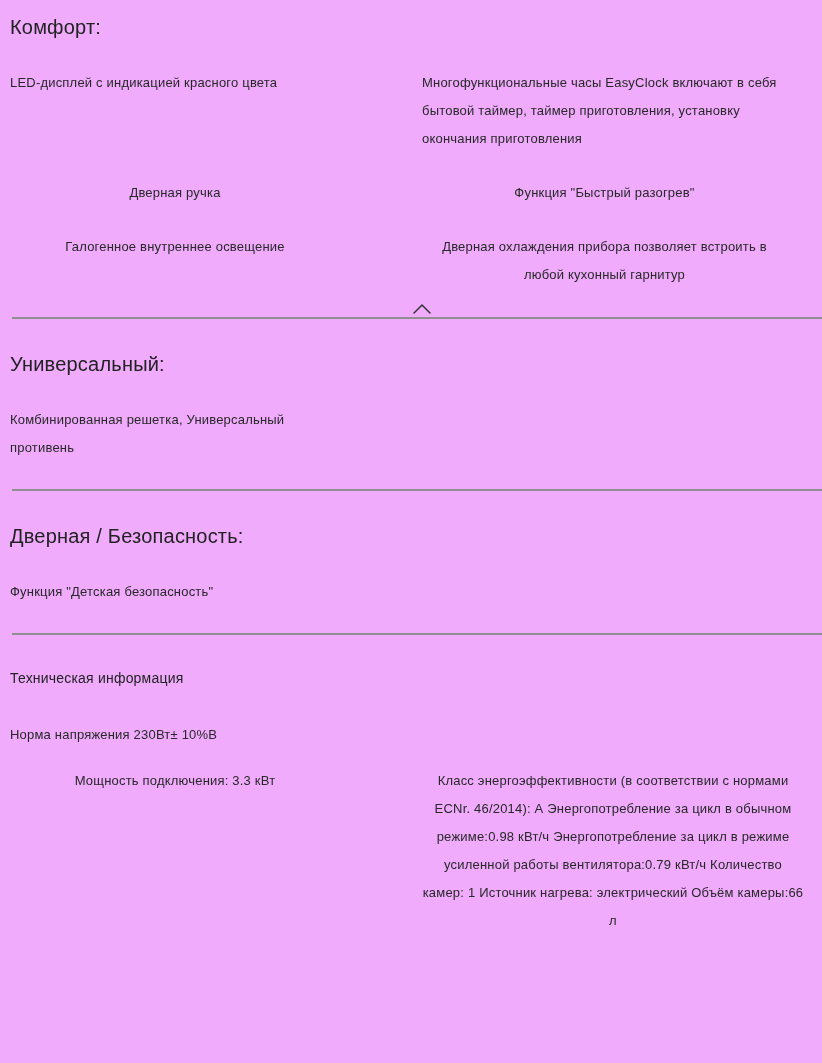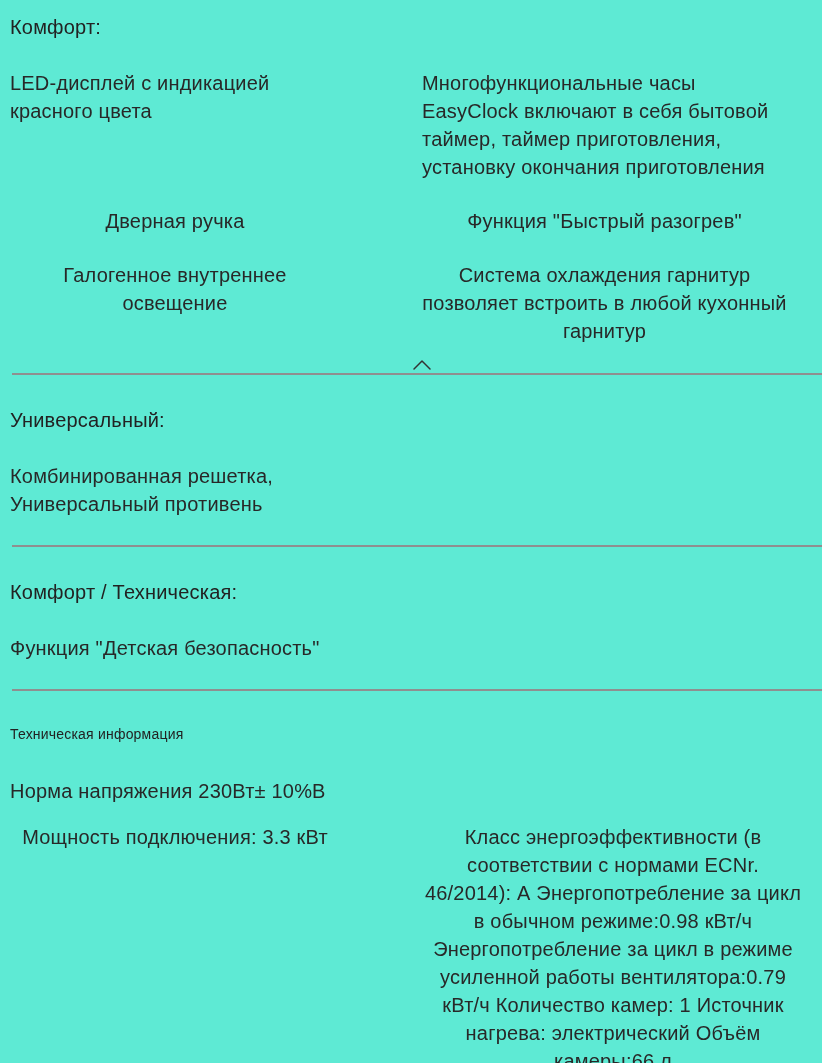"Комфорт:" .page { background: #5eead4 -> #f0abfc }
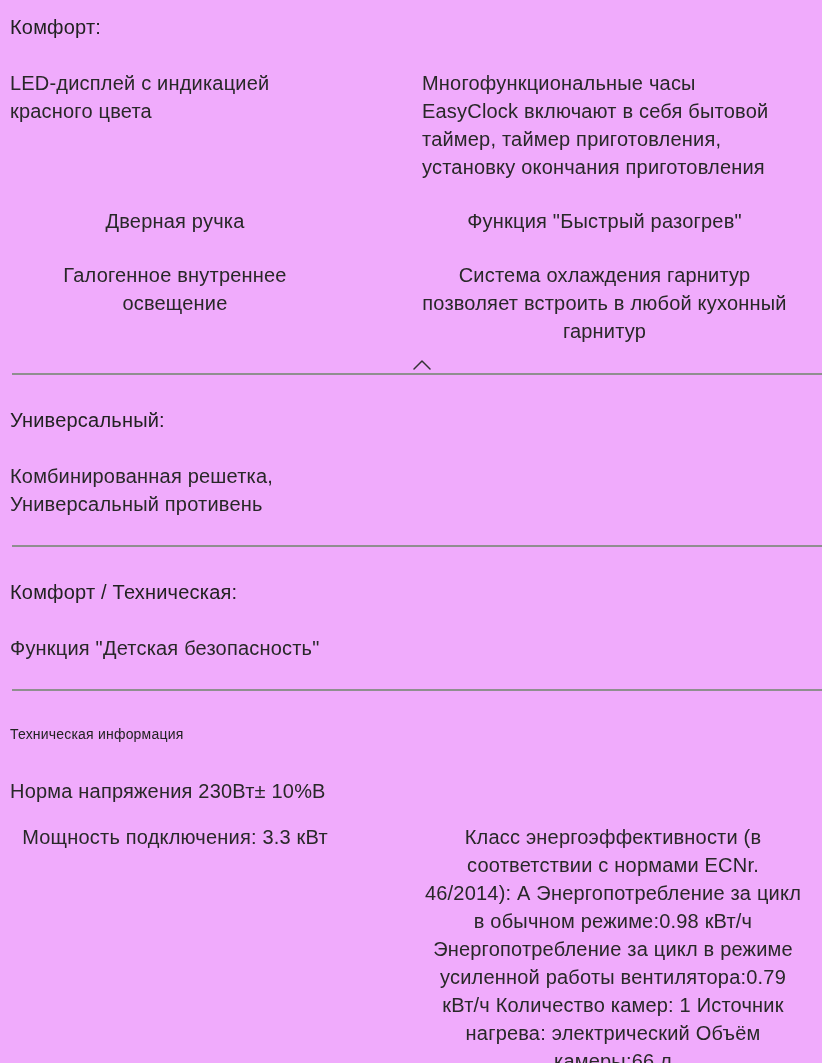"LED-дисплей с индикацией красного цвета" .cell { font-size: 20px -> 13px }
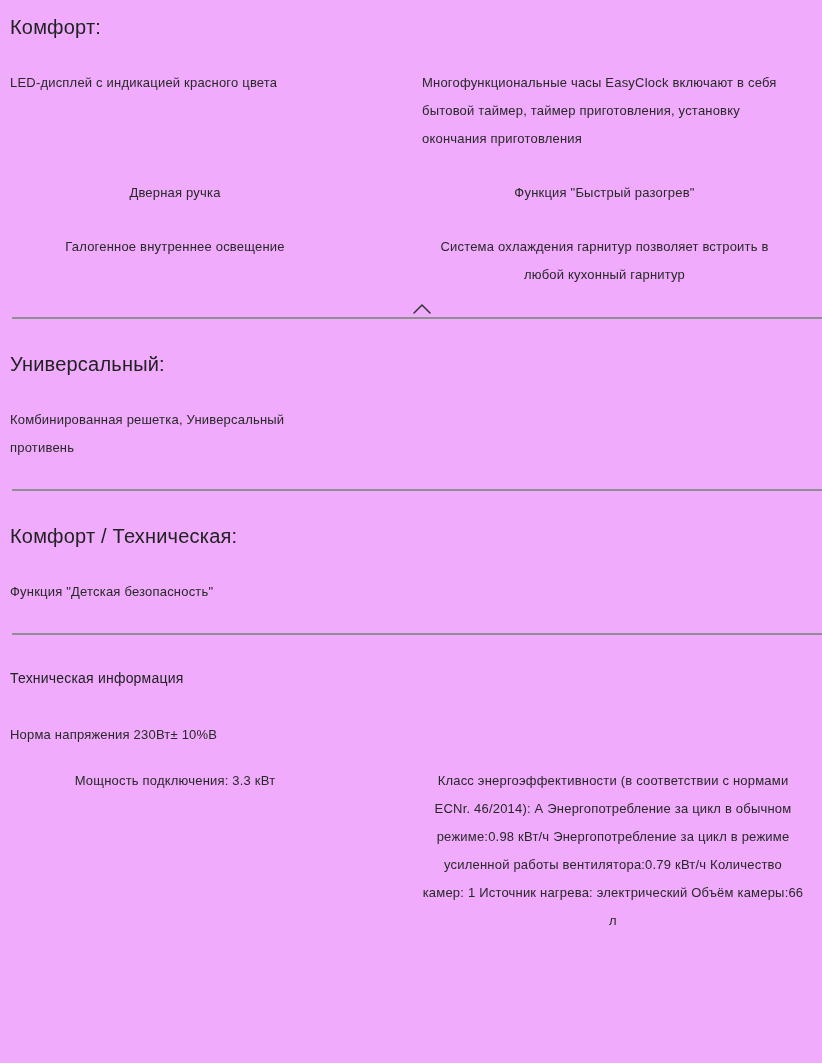"Система охлаждения гарнитур позволяет" div.cell { text: Система охлаждения гарнитур -> Дверная охлаждения прибора }
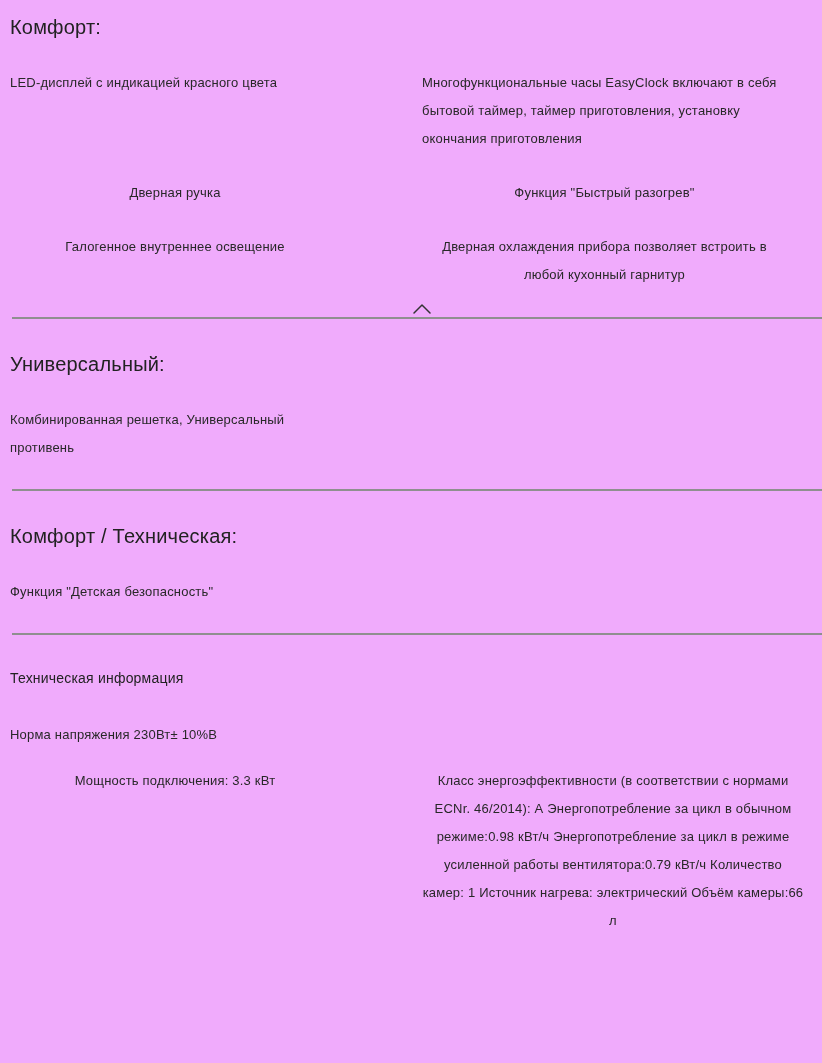"Комфорт / Техническая:" h2 { text: Комфорт / Техническая -> Дверная / Безопасность }
